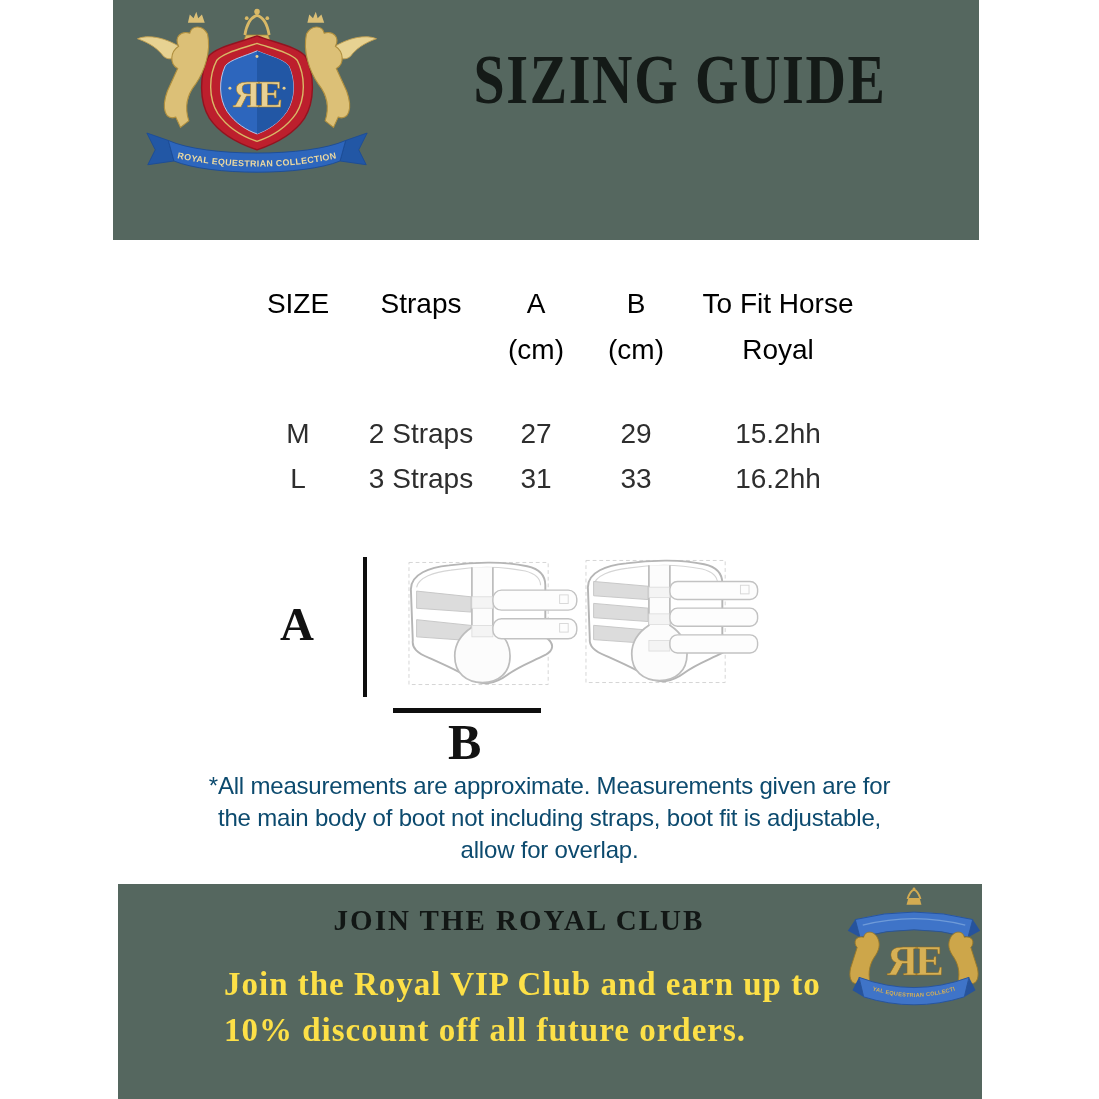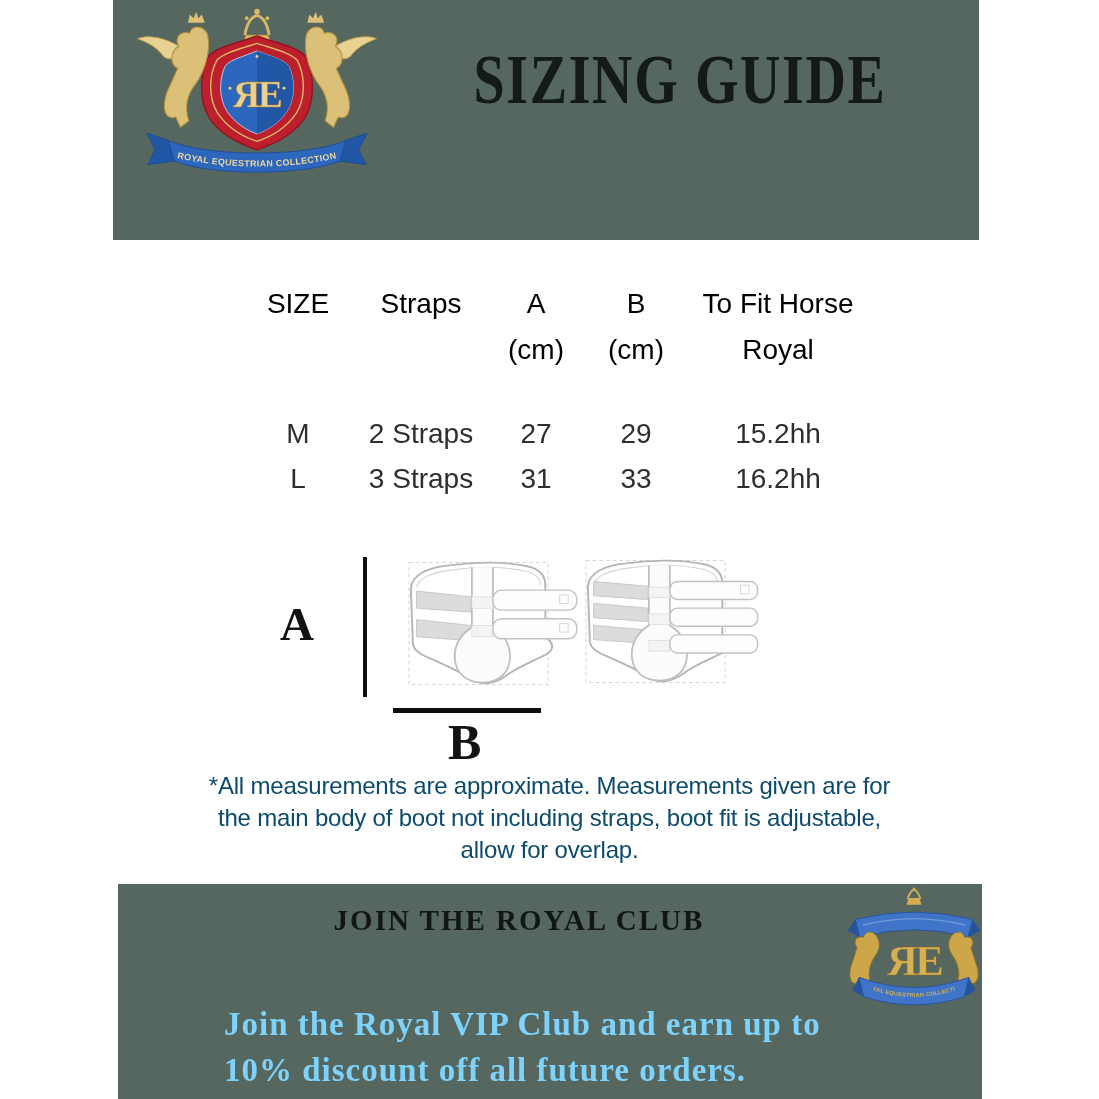"Join the Royal VIP Club" .footer-text { color: #7dd3fc -> #fde047; margin: 64px 0 0 106px -> 24px 0 0 106px }
